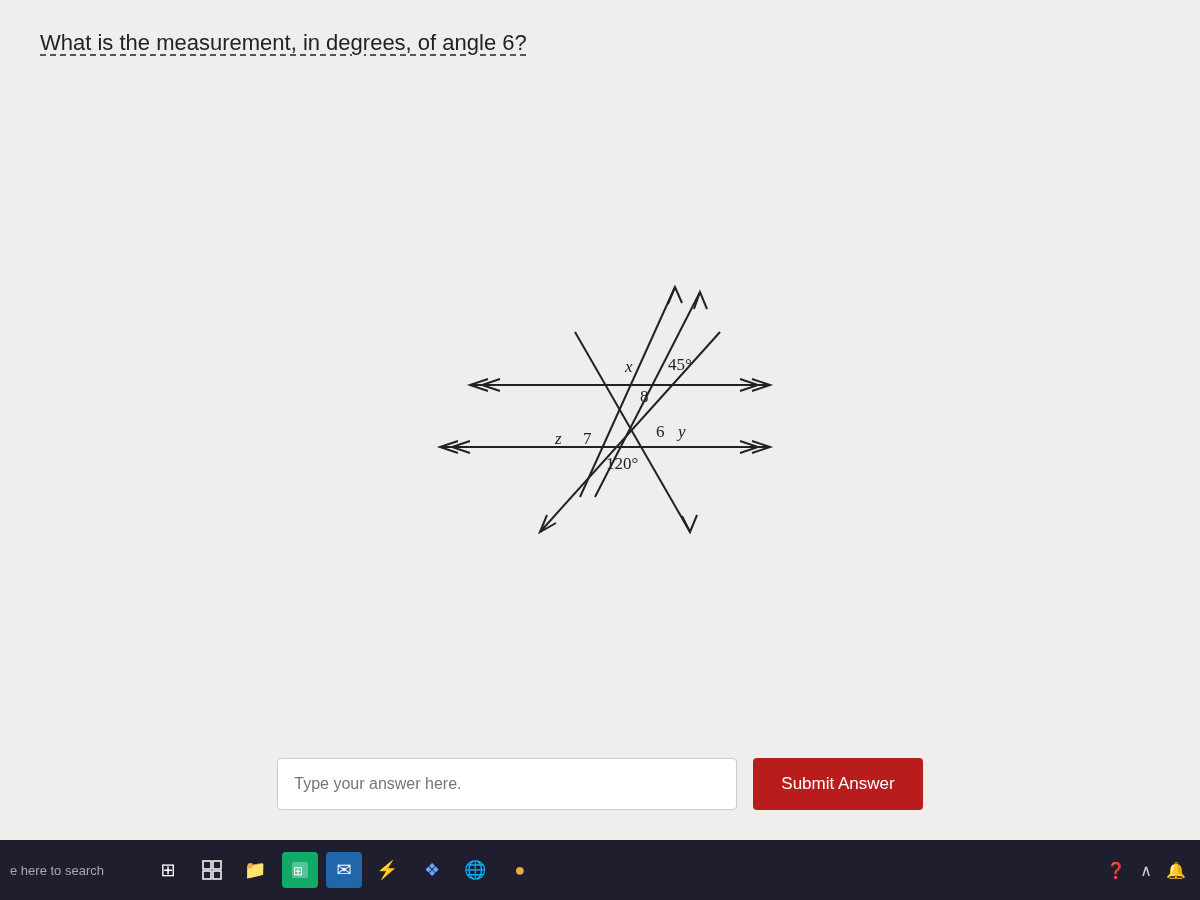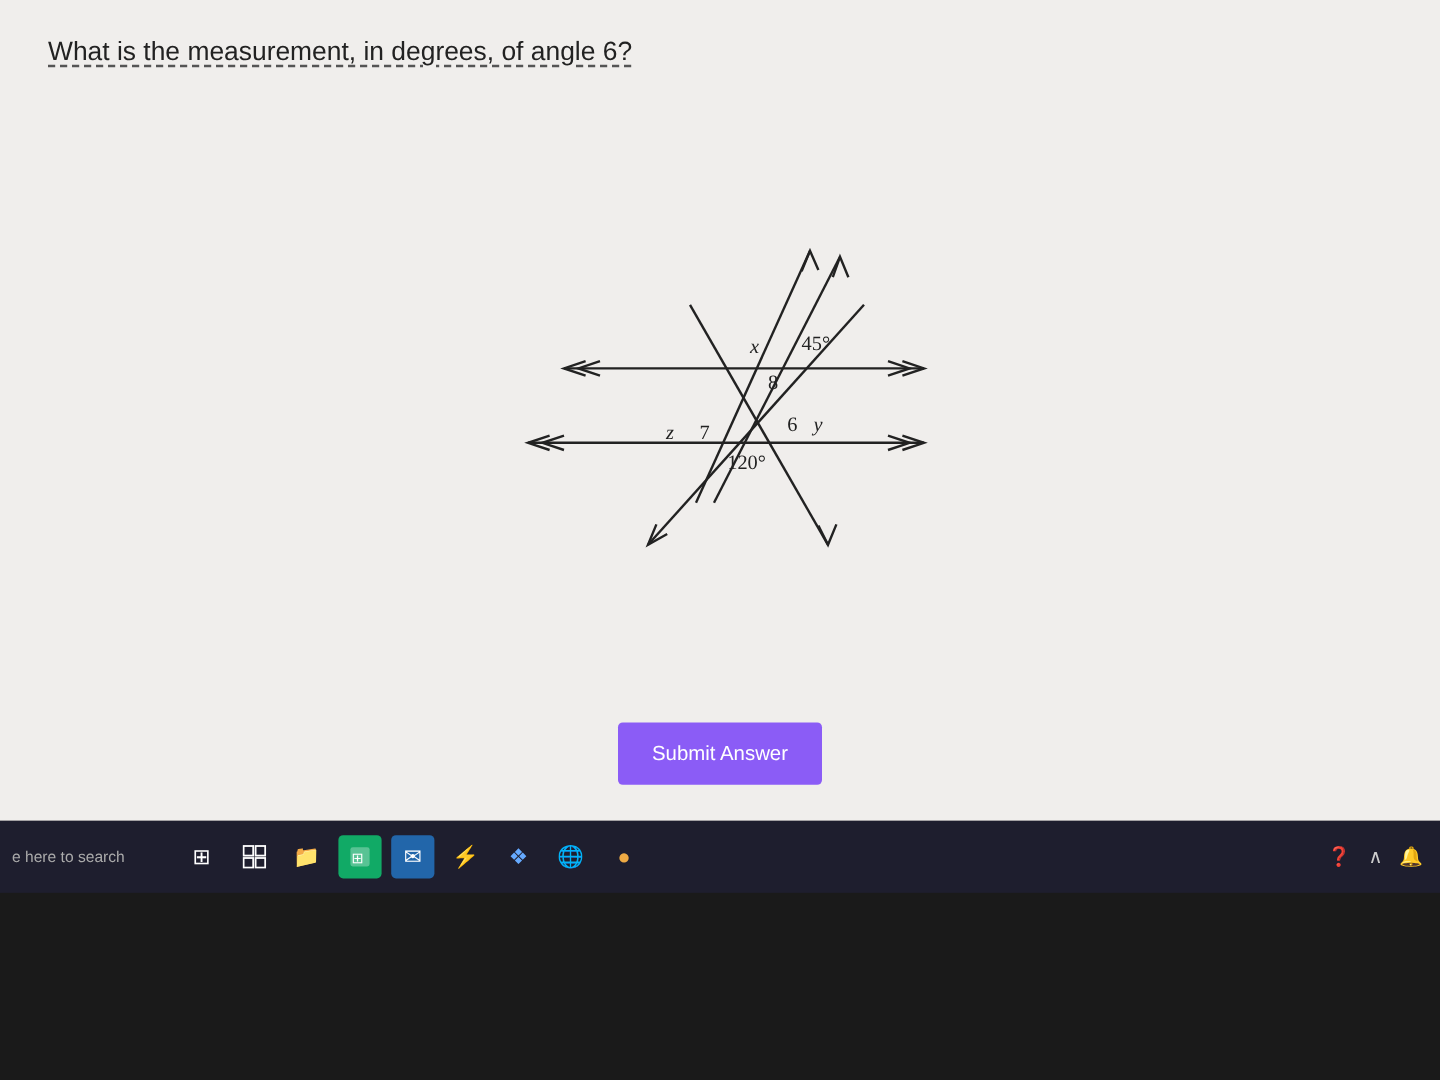"What is the measurement, in" .screen { height: 684px -> 840px }
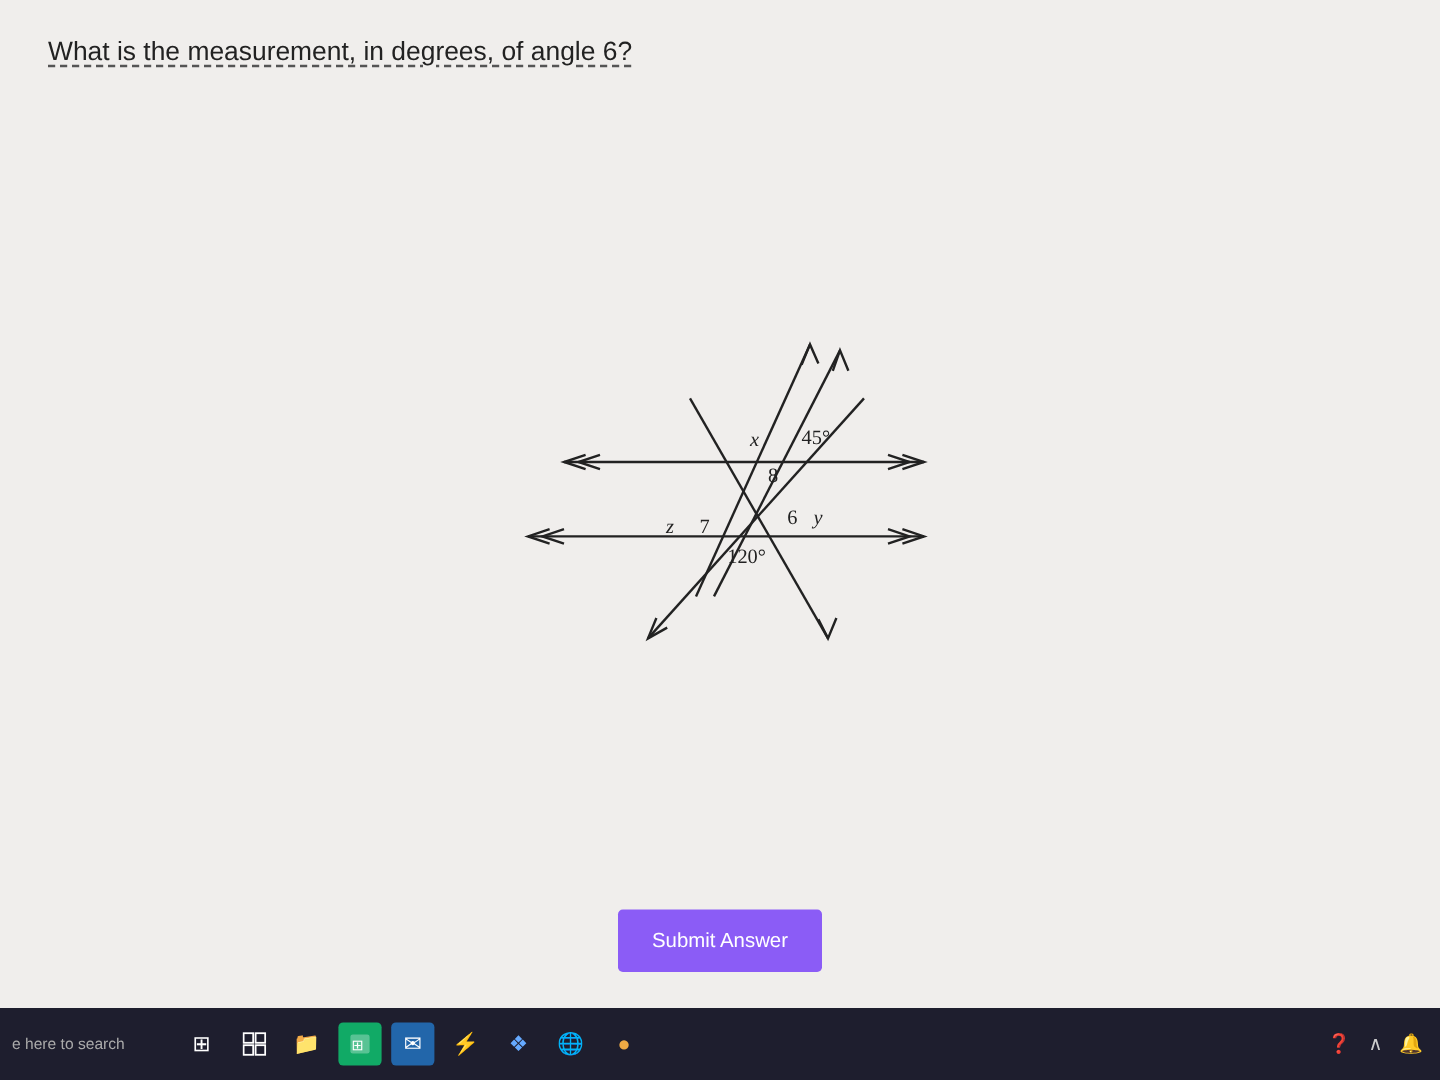"Type your answer here." input.answer-input { html: none -> <input> }
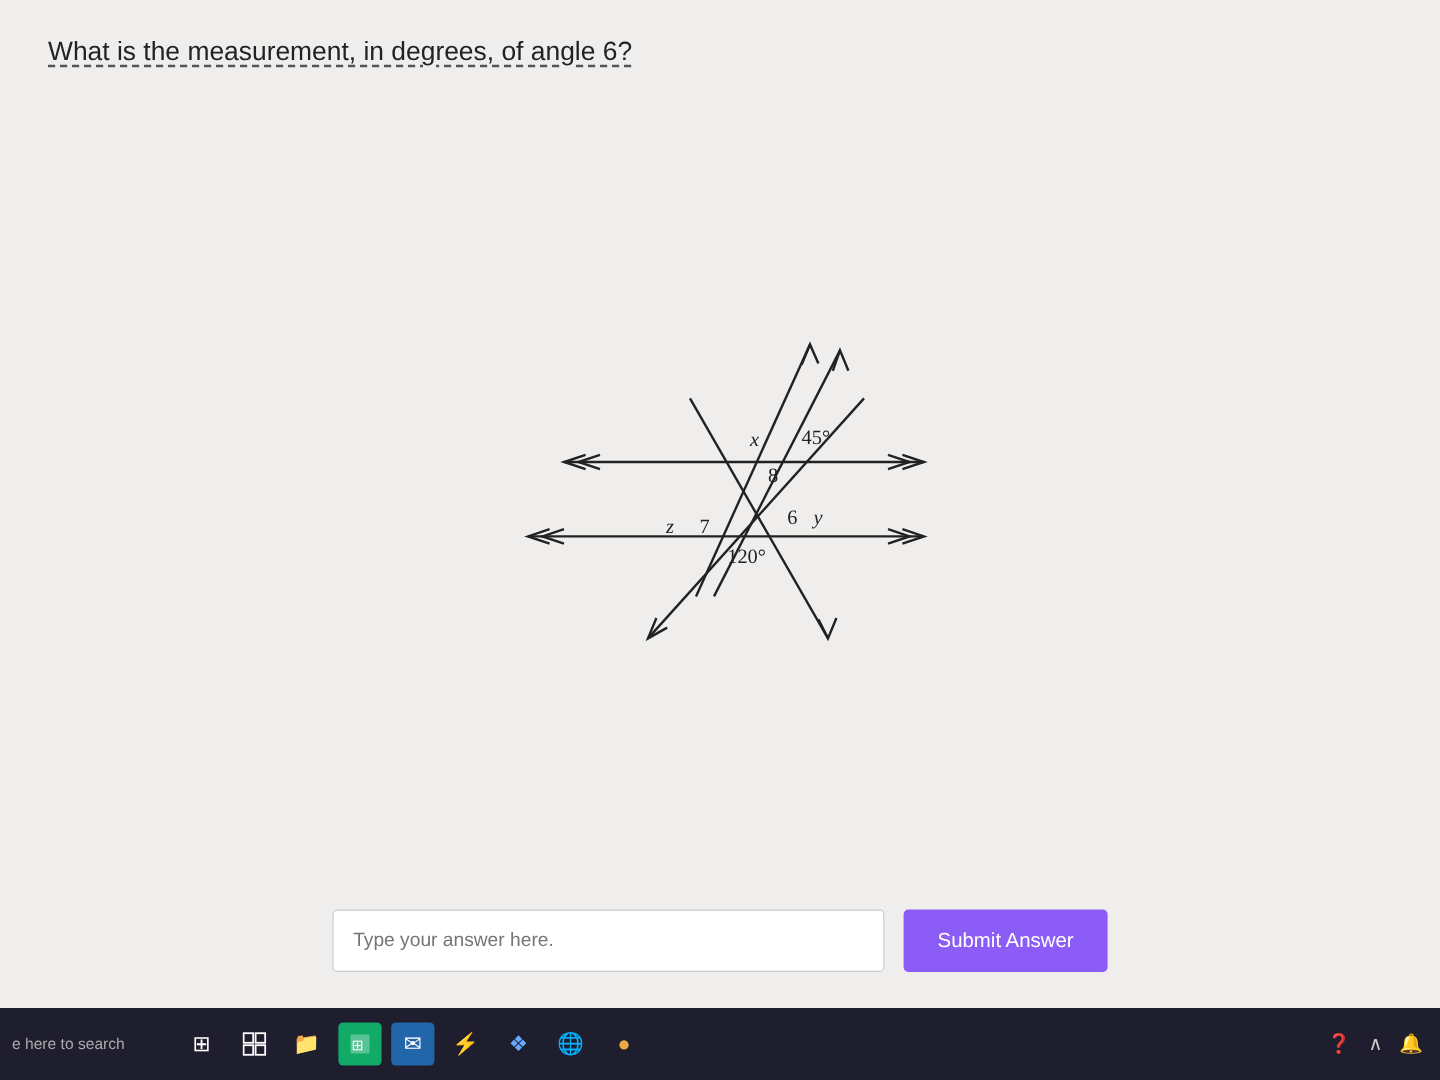"Submit Answer" .submit-btn { background: #8b5cf6 -> #b91c1c }
